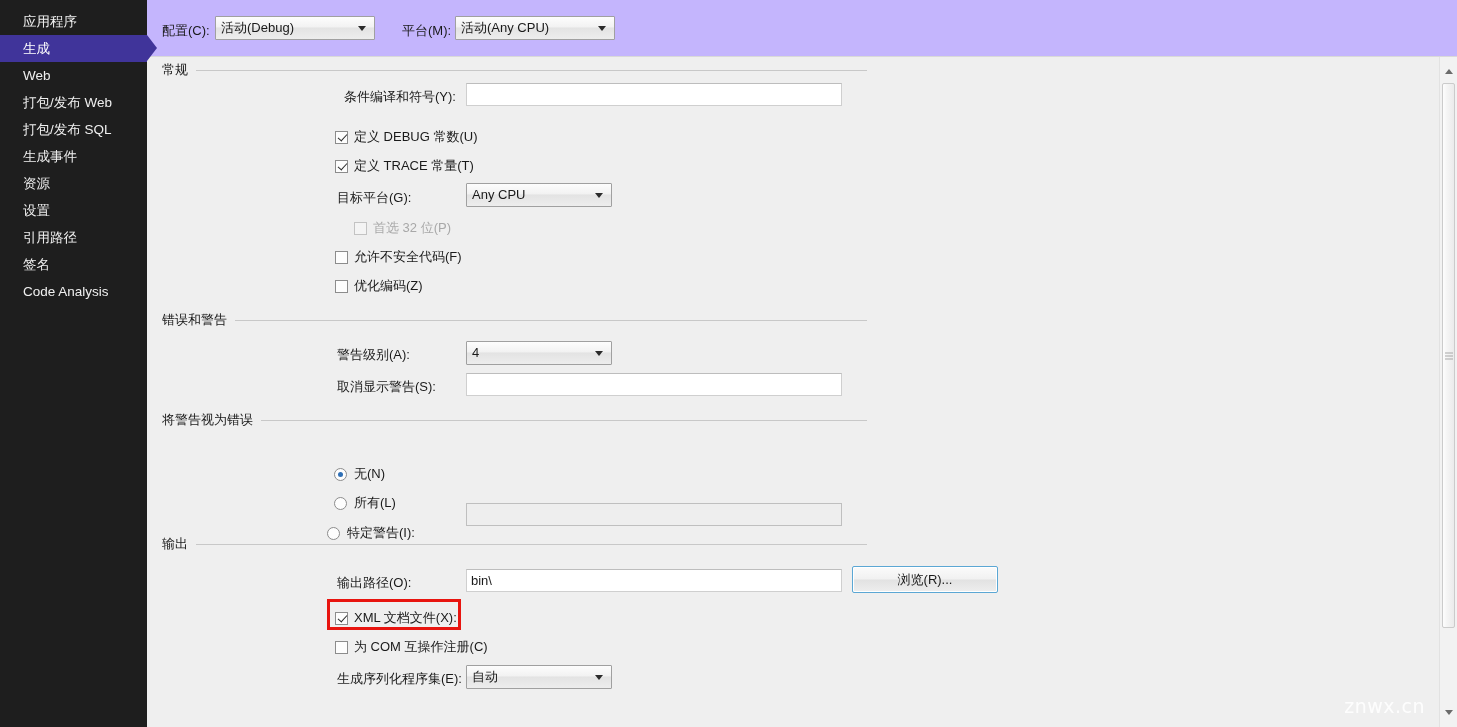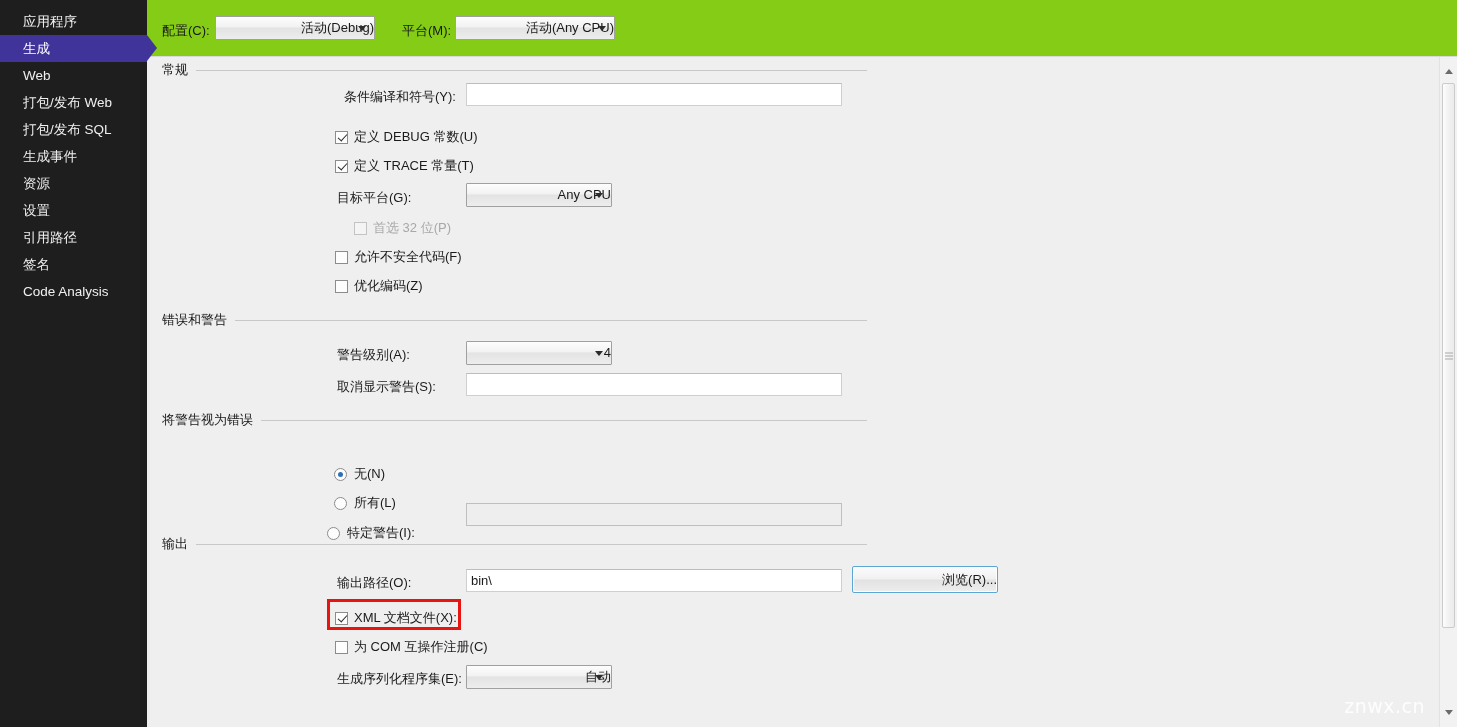"配置(C):" #configbar { background: #84cc16 -> #c4b5fd }
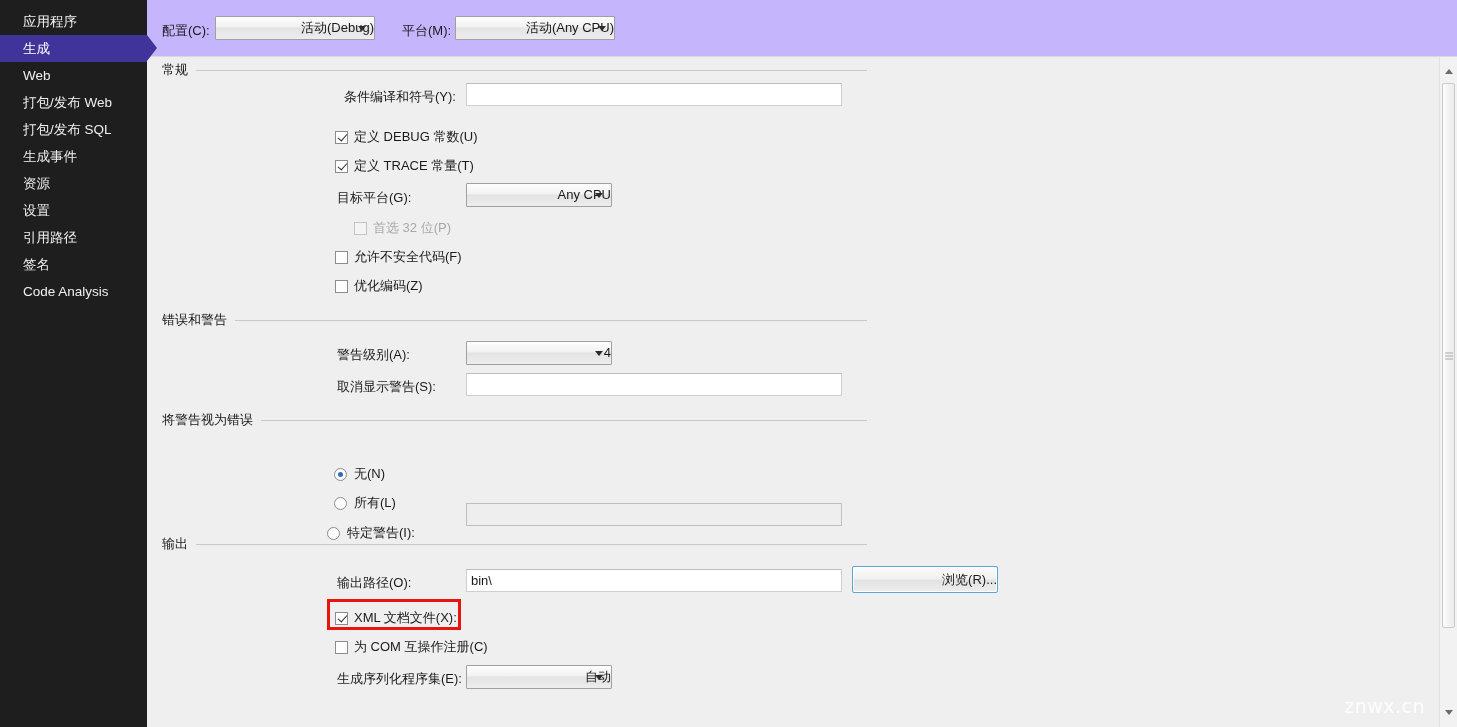"活动(Debug)" .combo { text-align: right -> none }
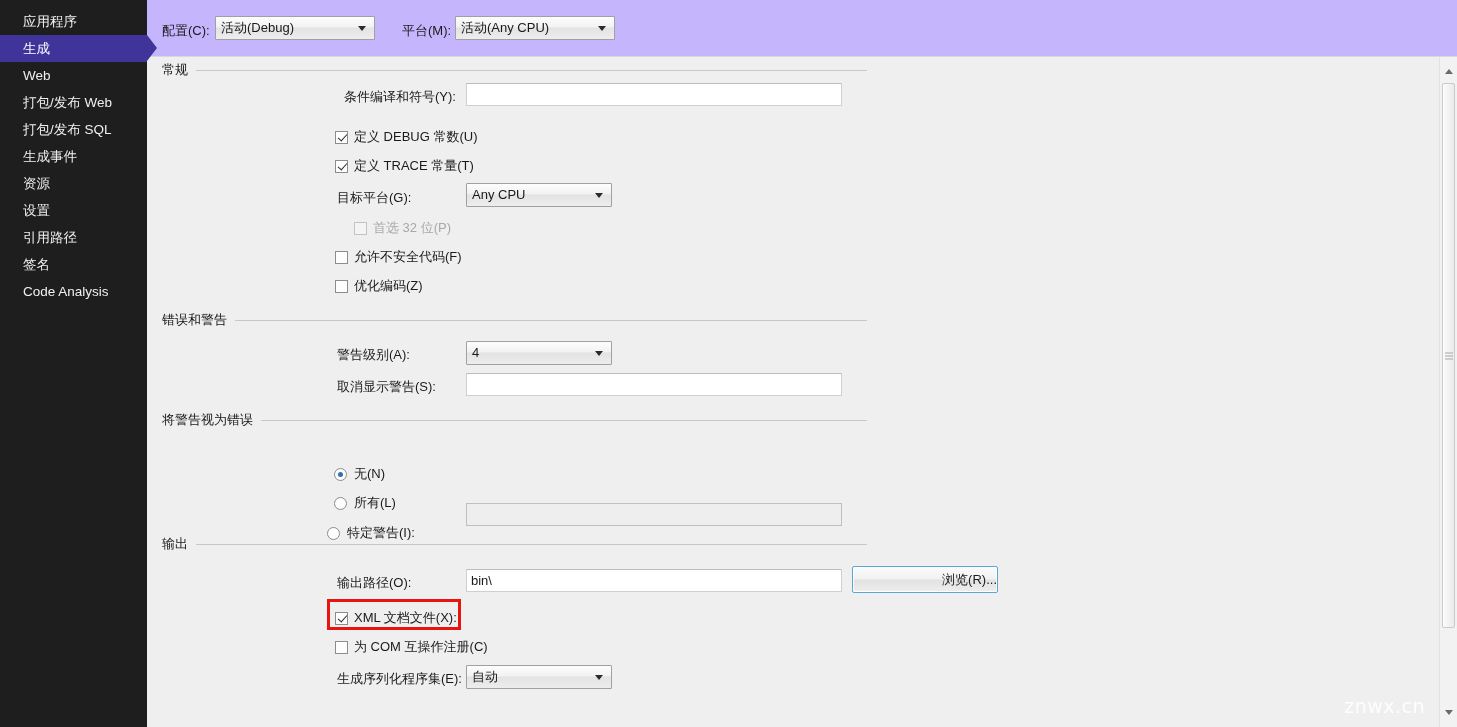"浏览(R)..." .pbtn { justify-content: flex-end -> center }
